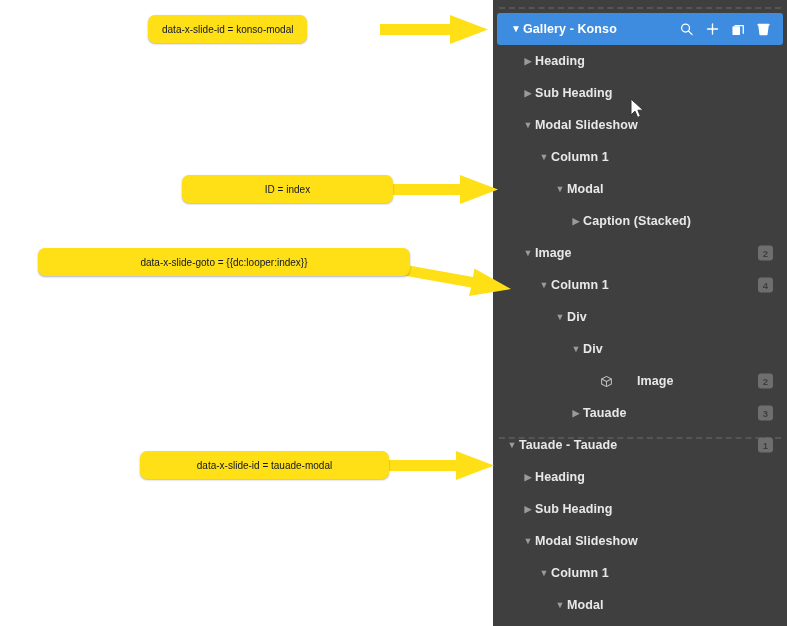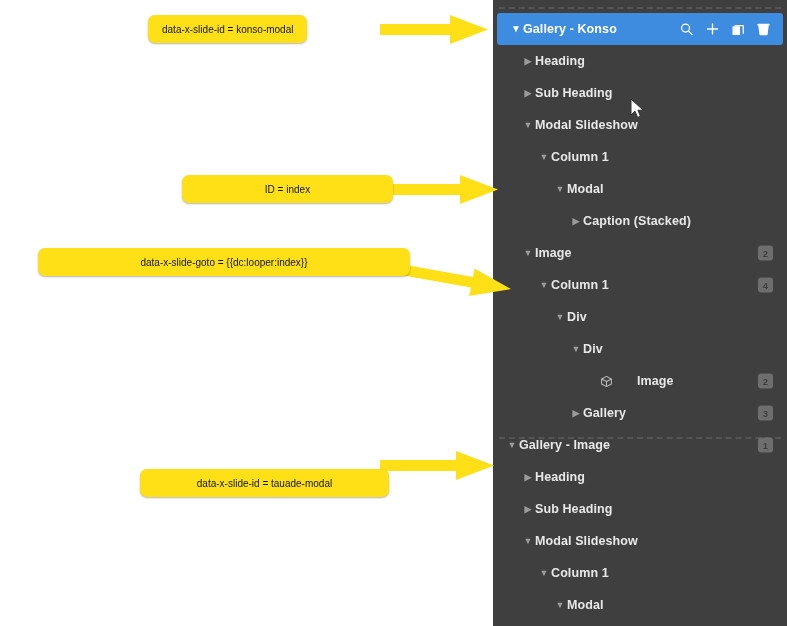"Gallery" span.lbl { text: Gallery -> Tauade }
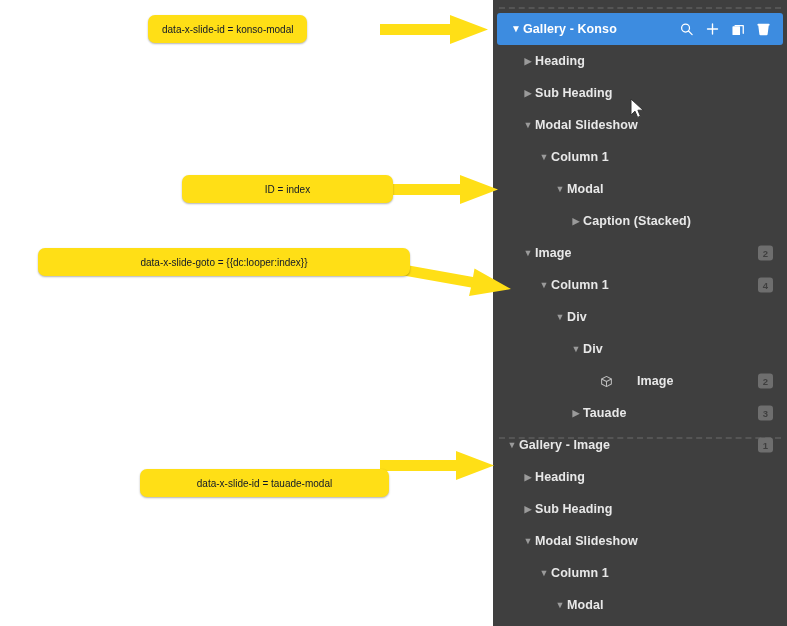"Gallery - Image" span.lbl { text: Gallery - Image -> Tauade - Tauade }
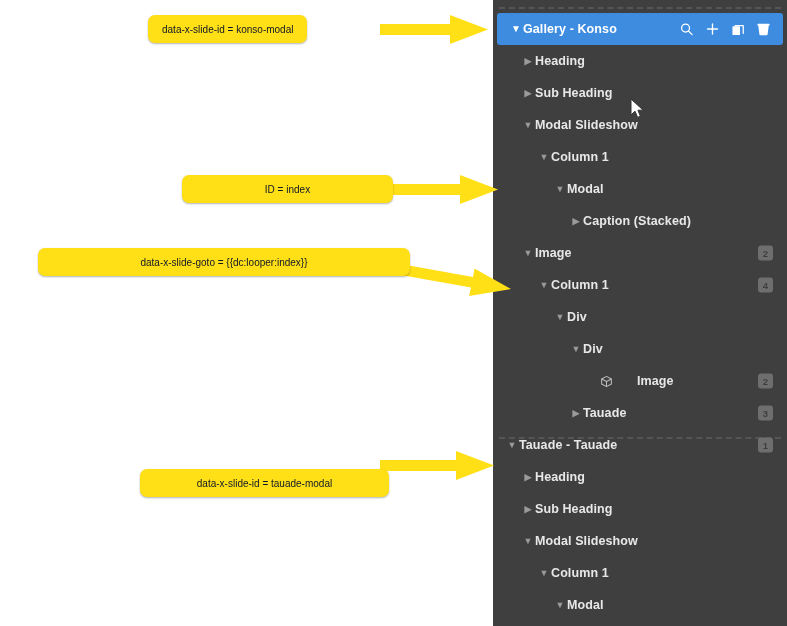"data-x-slide-id = tauade-modal" div.bubble { top: 469px -> 451px }
